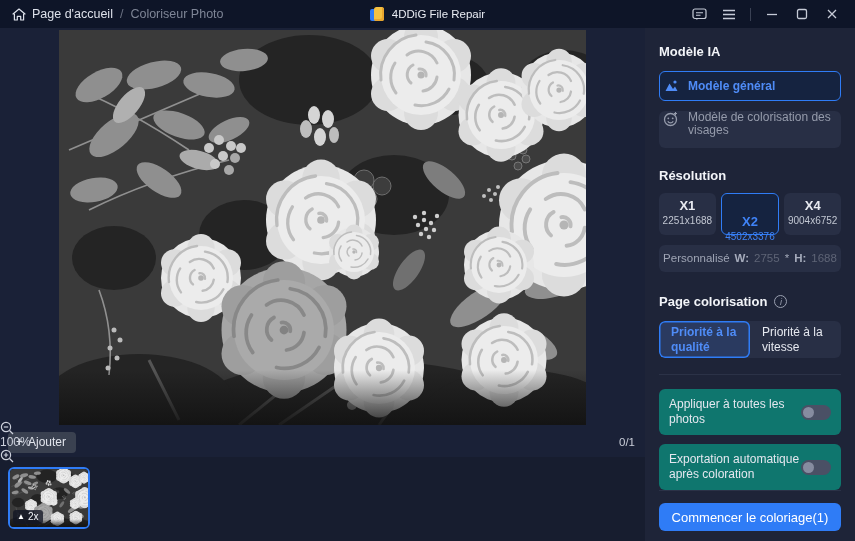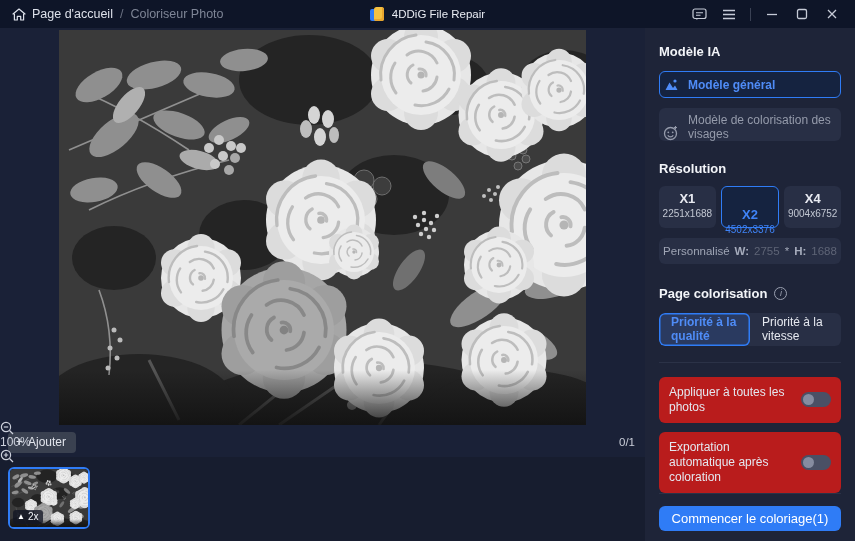"Modèle de colorisation des visages" .model-btn.faces { align-items: flex-end -> flex-start }
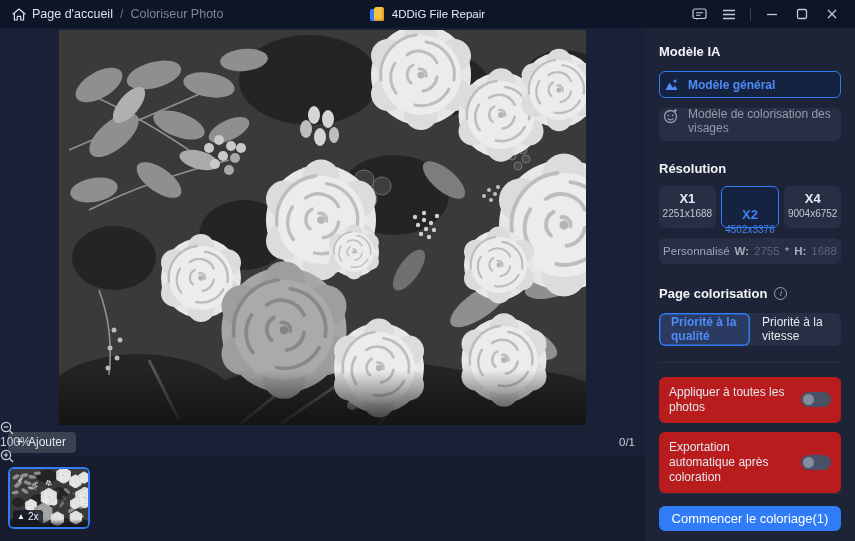"Appliquer à toutes les photos" .toggle-card { background: #b91c1c -> #0f766e; gap: 8px -> none }
